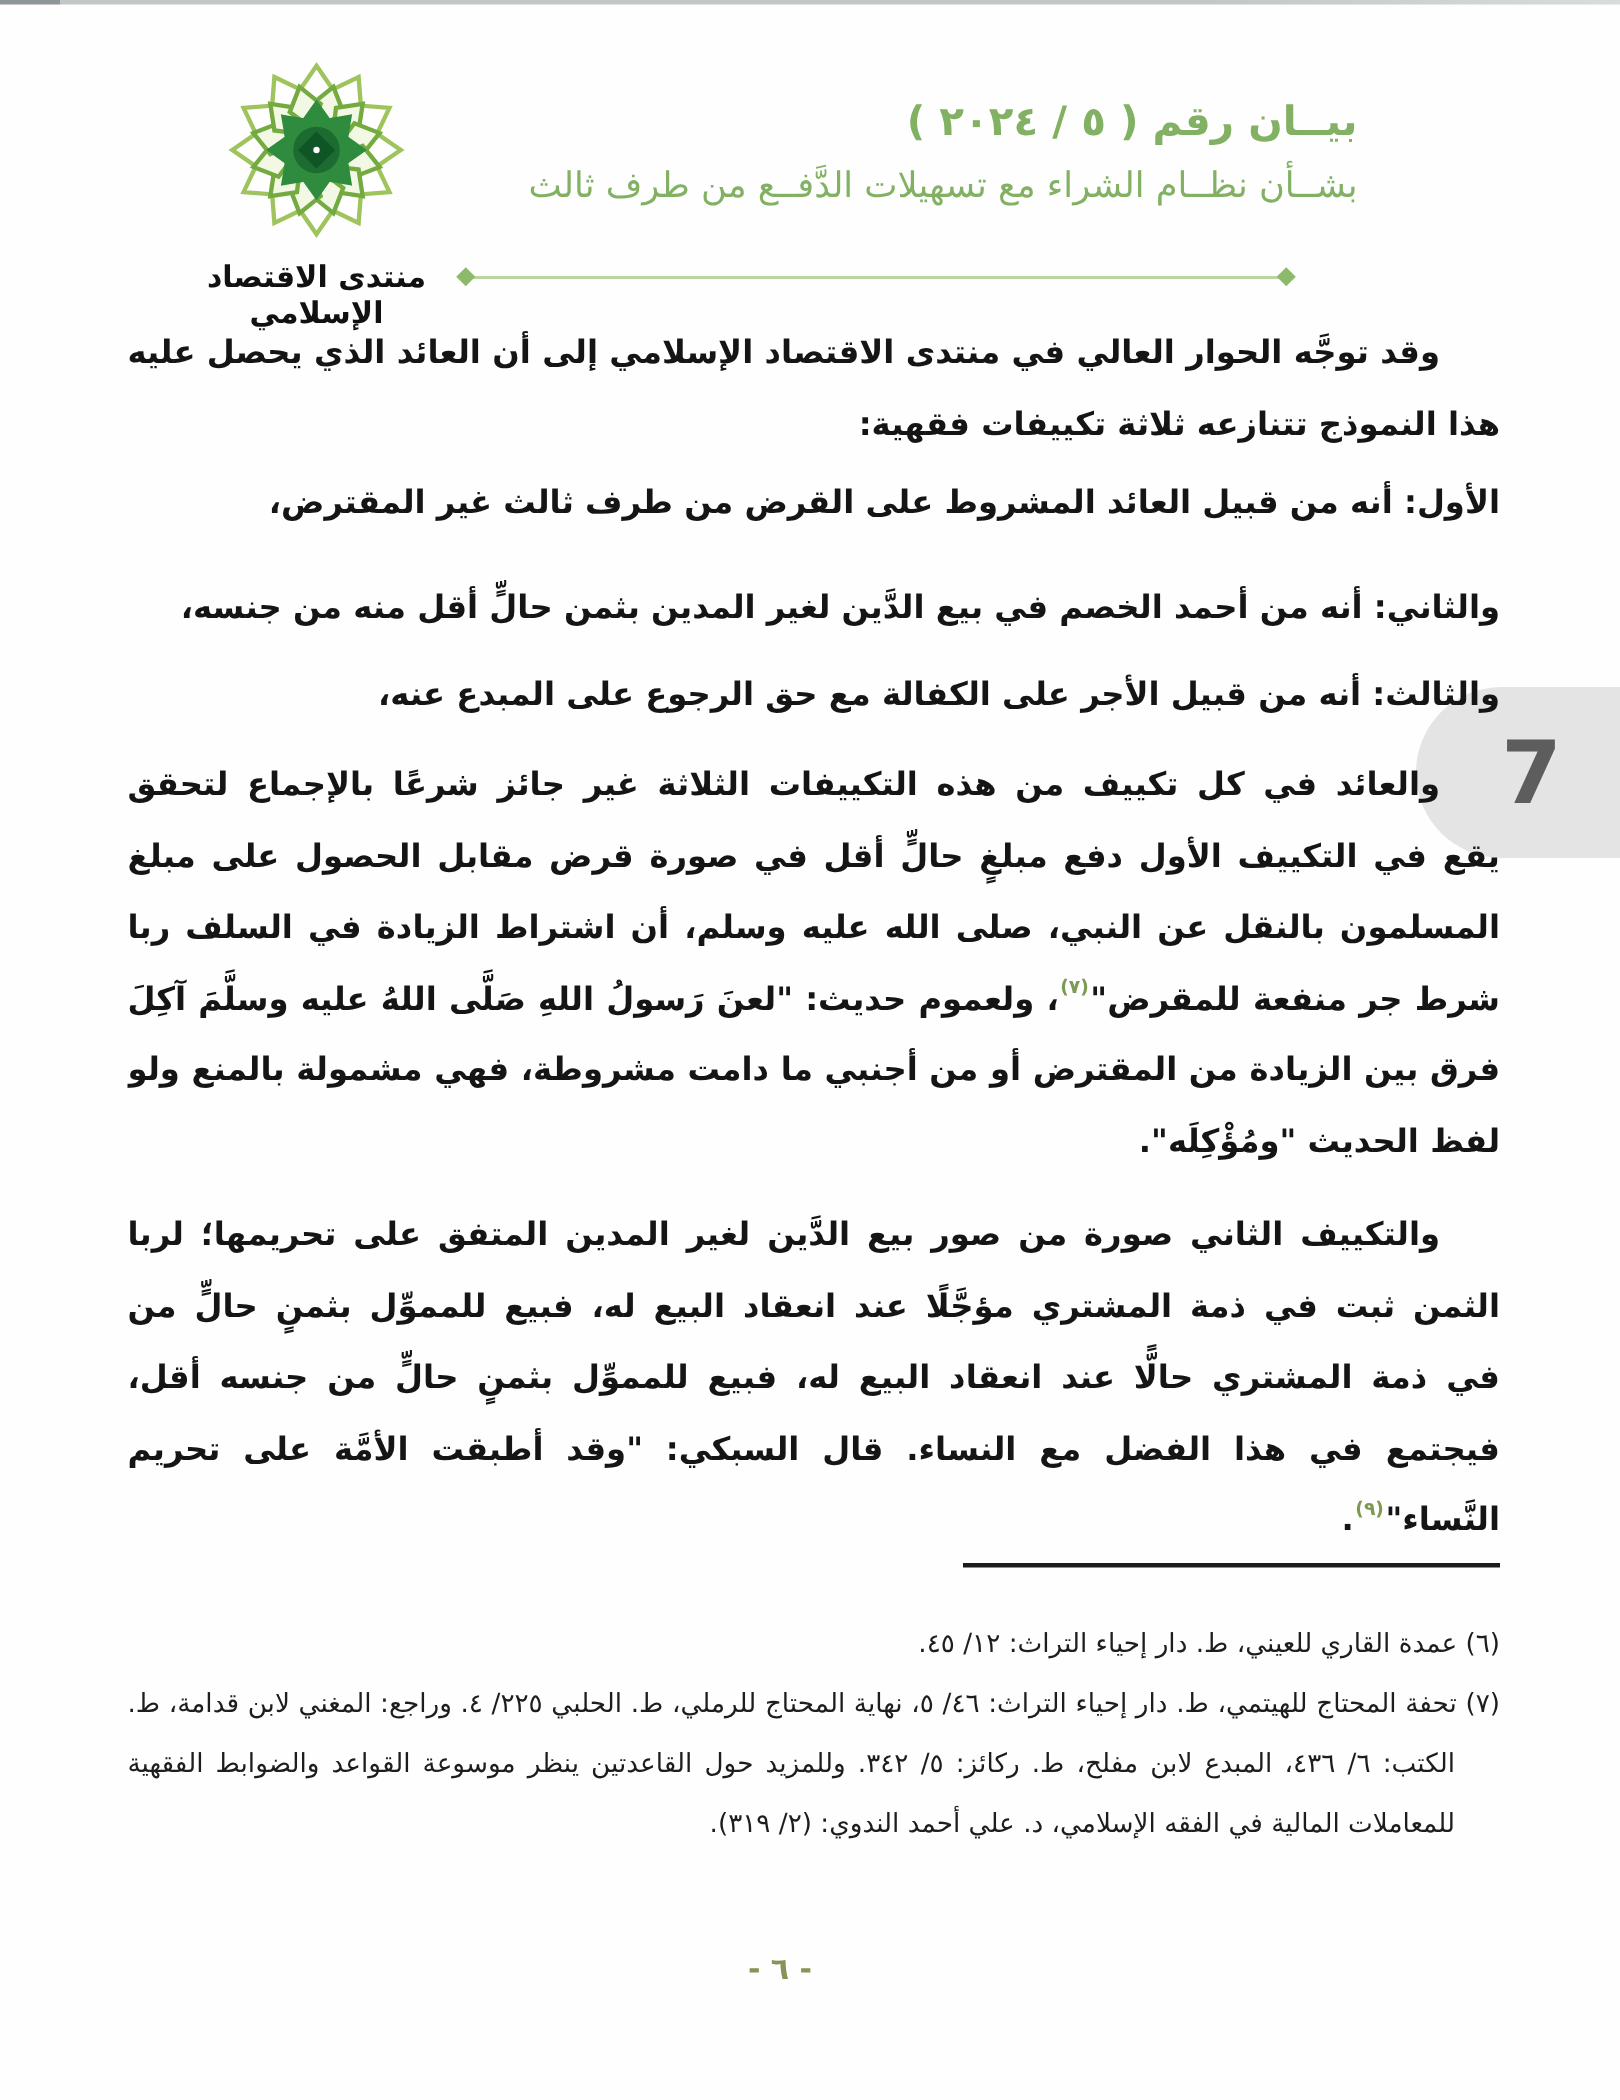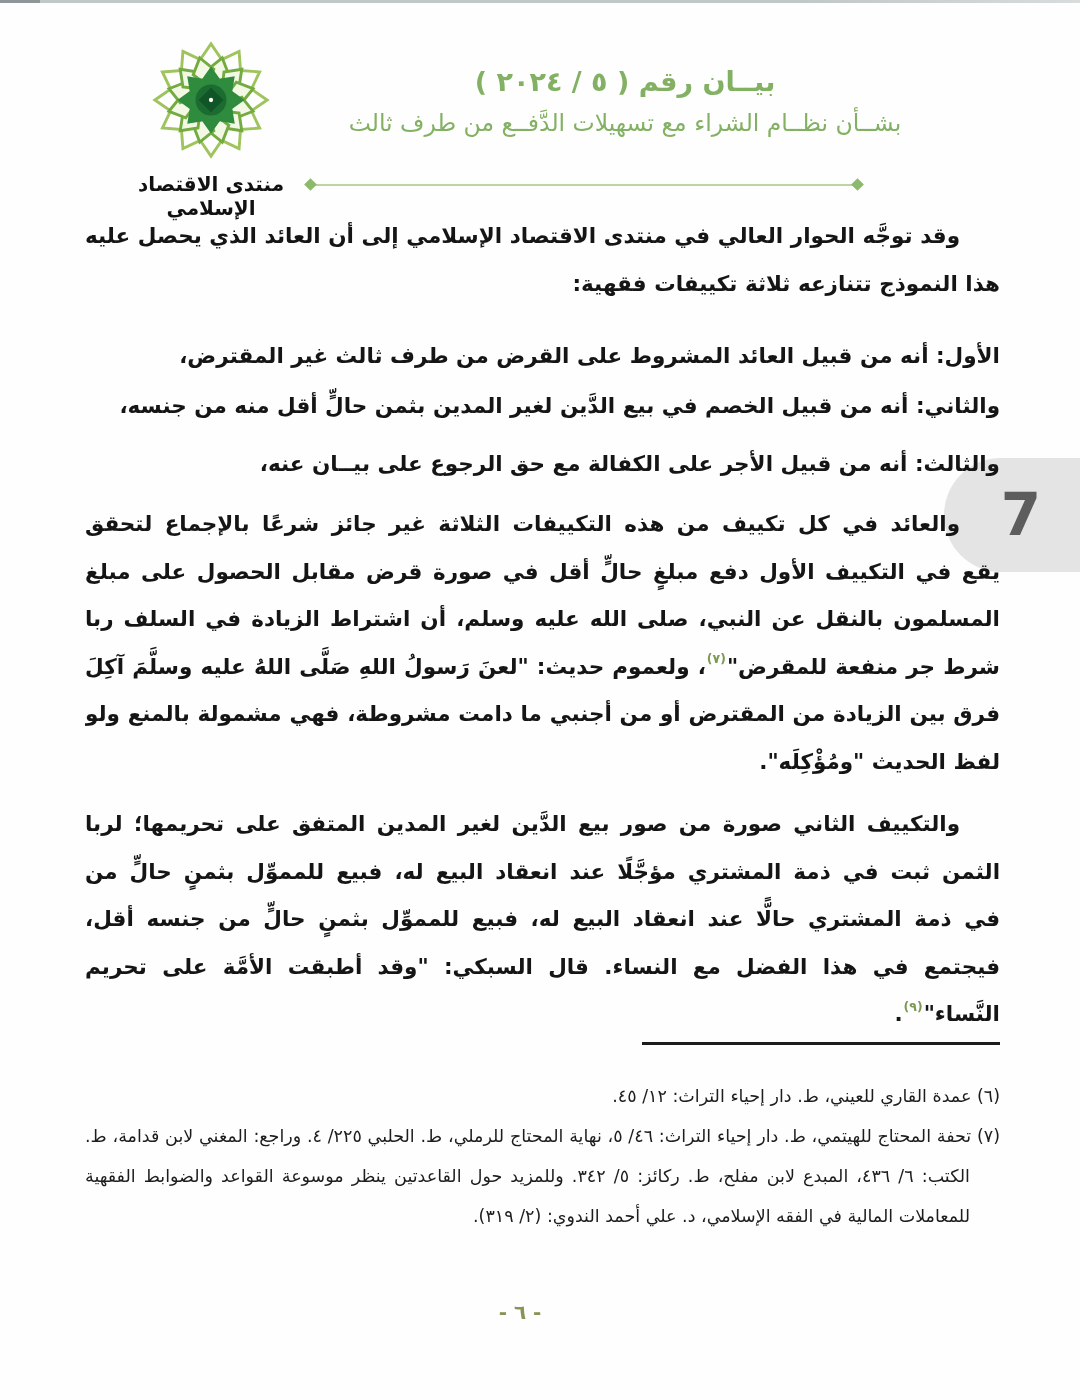"بيــان رقم ( ٥ /" .title-block { text-align: center -> none }
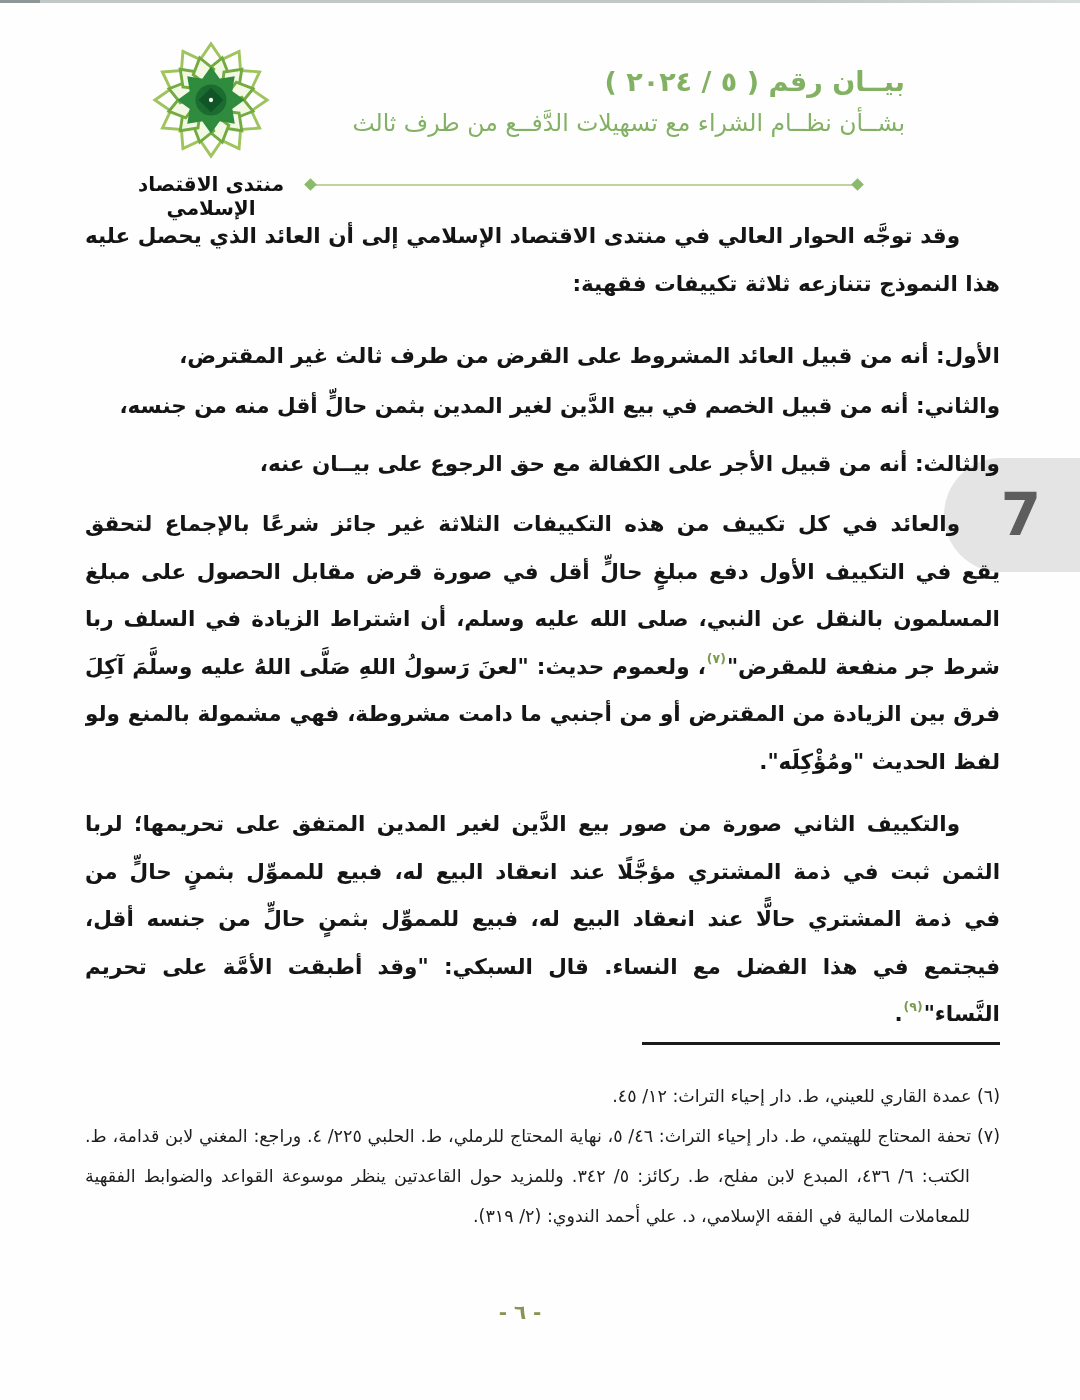"الأول: أنه من قبيل العائد" div.para { top: 332px -> 312px }
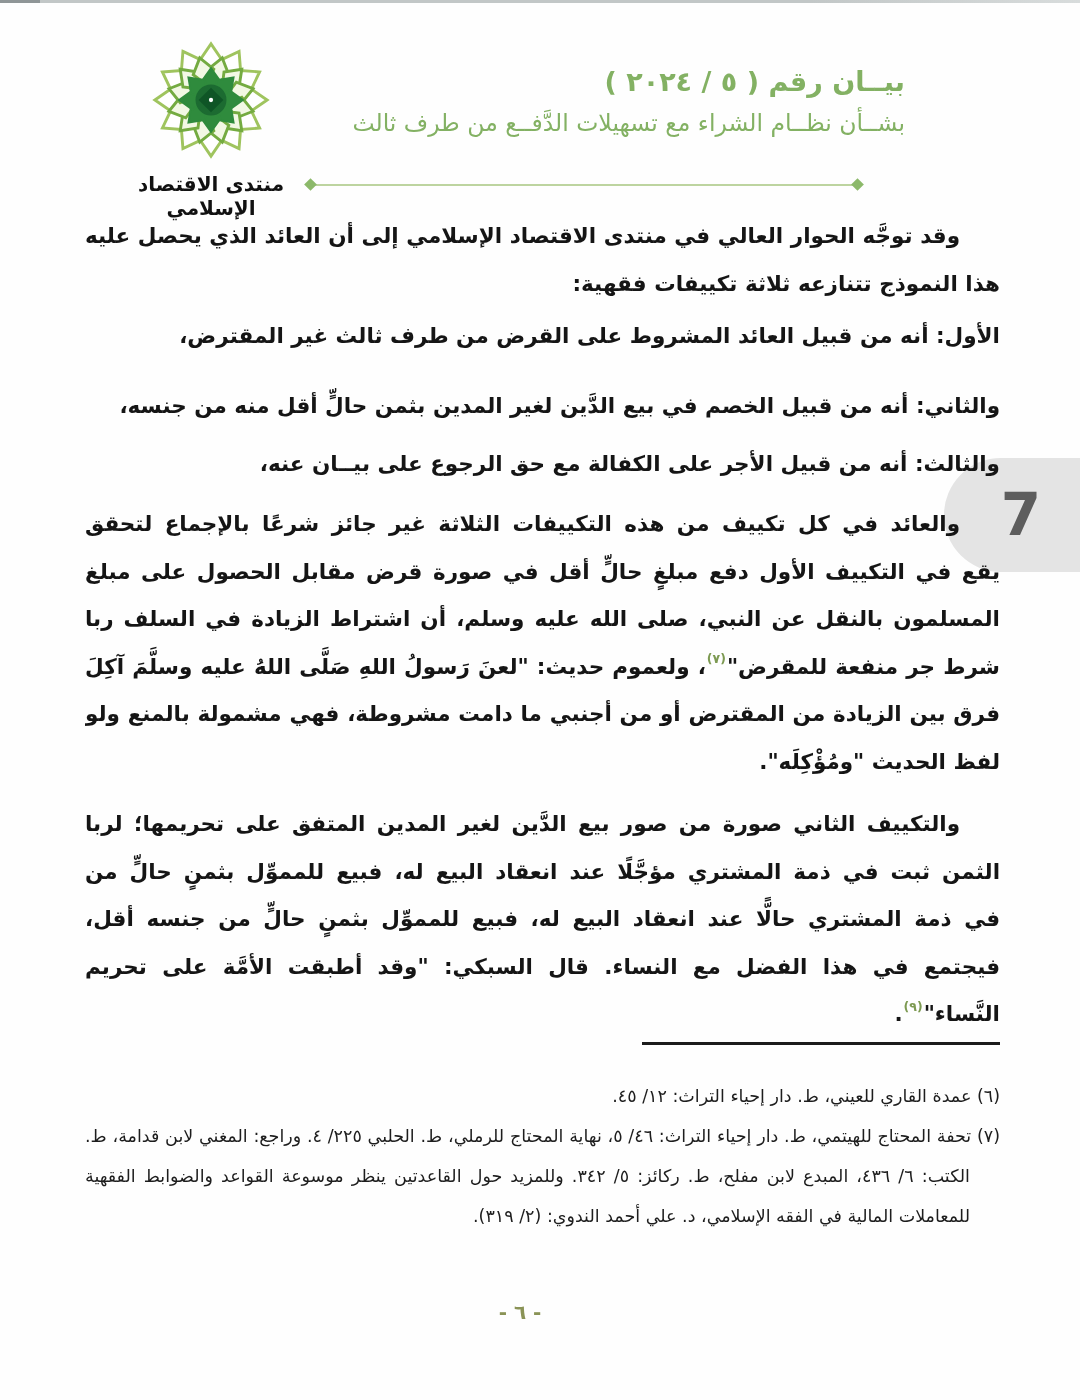"والثاني: أنه من قبيل الخصم" div.line { text: قبيل -> أحمد }
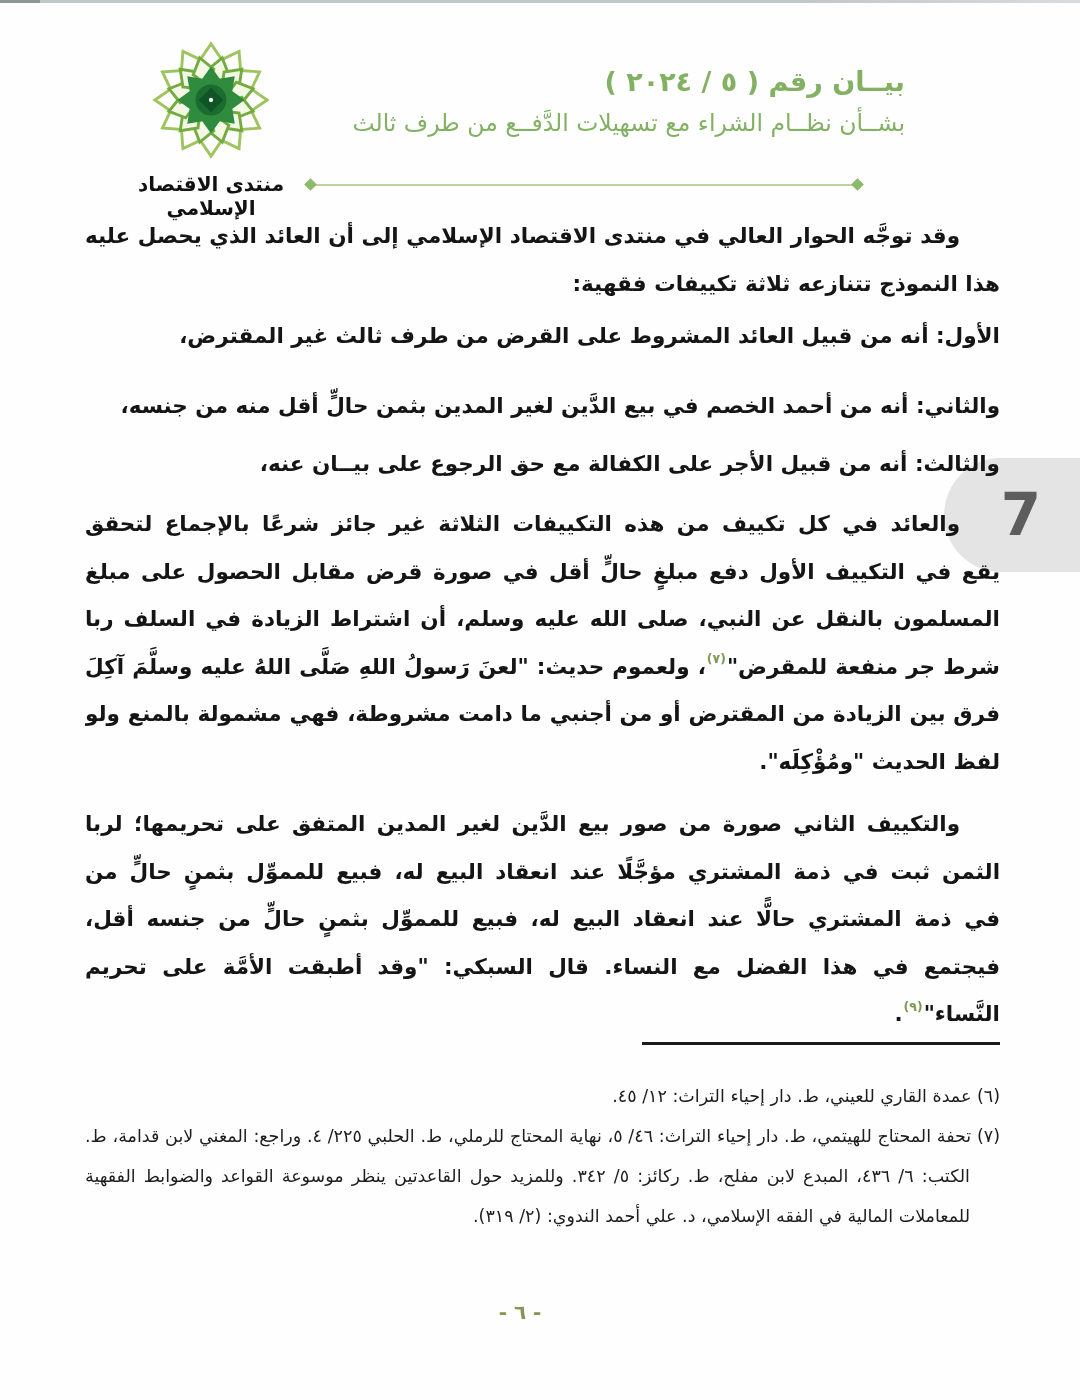"والثالث: أنه من قبيل الأجر" div.line { text: بيــان -> المبدع }
